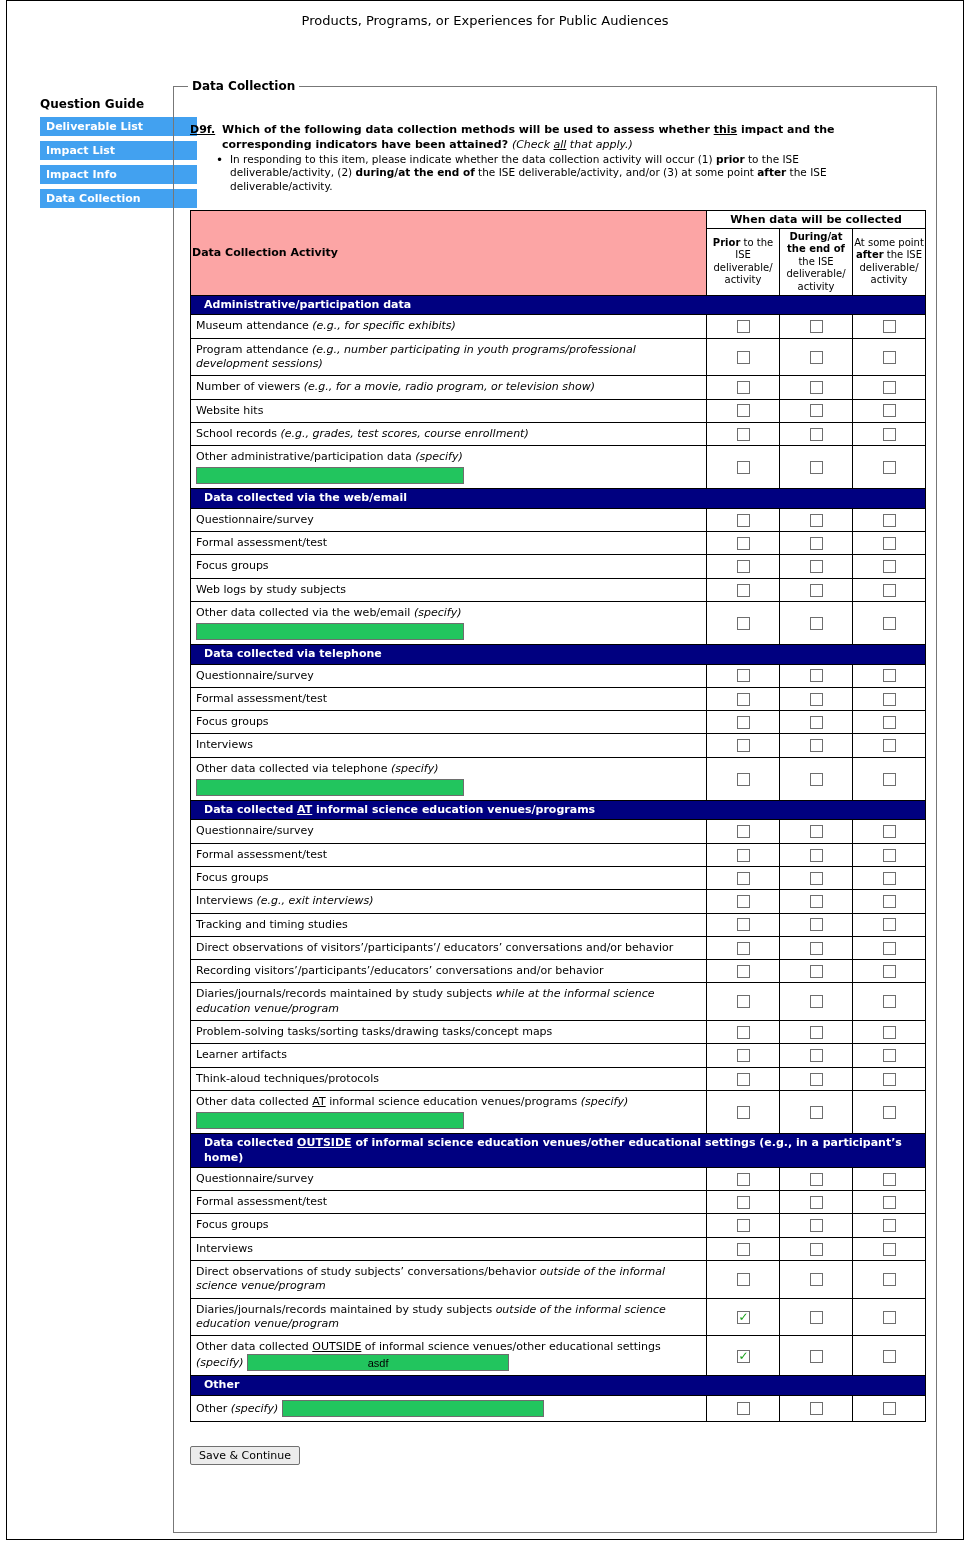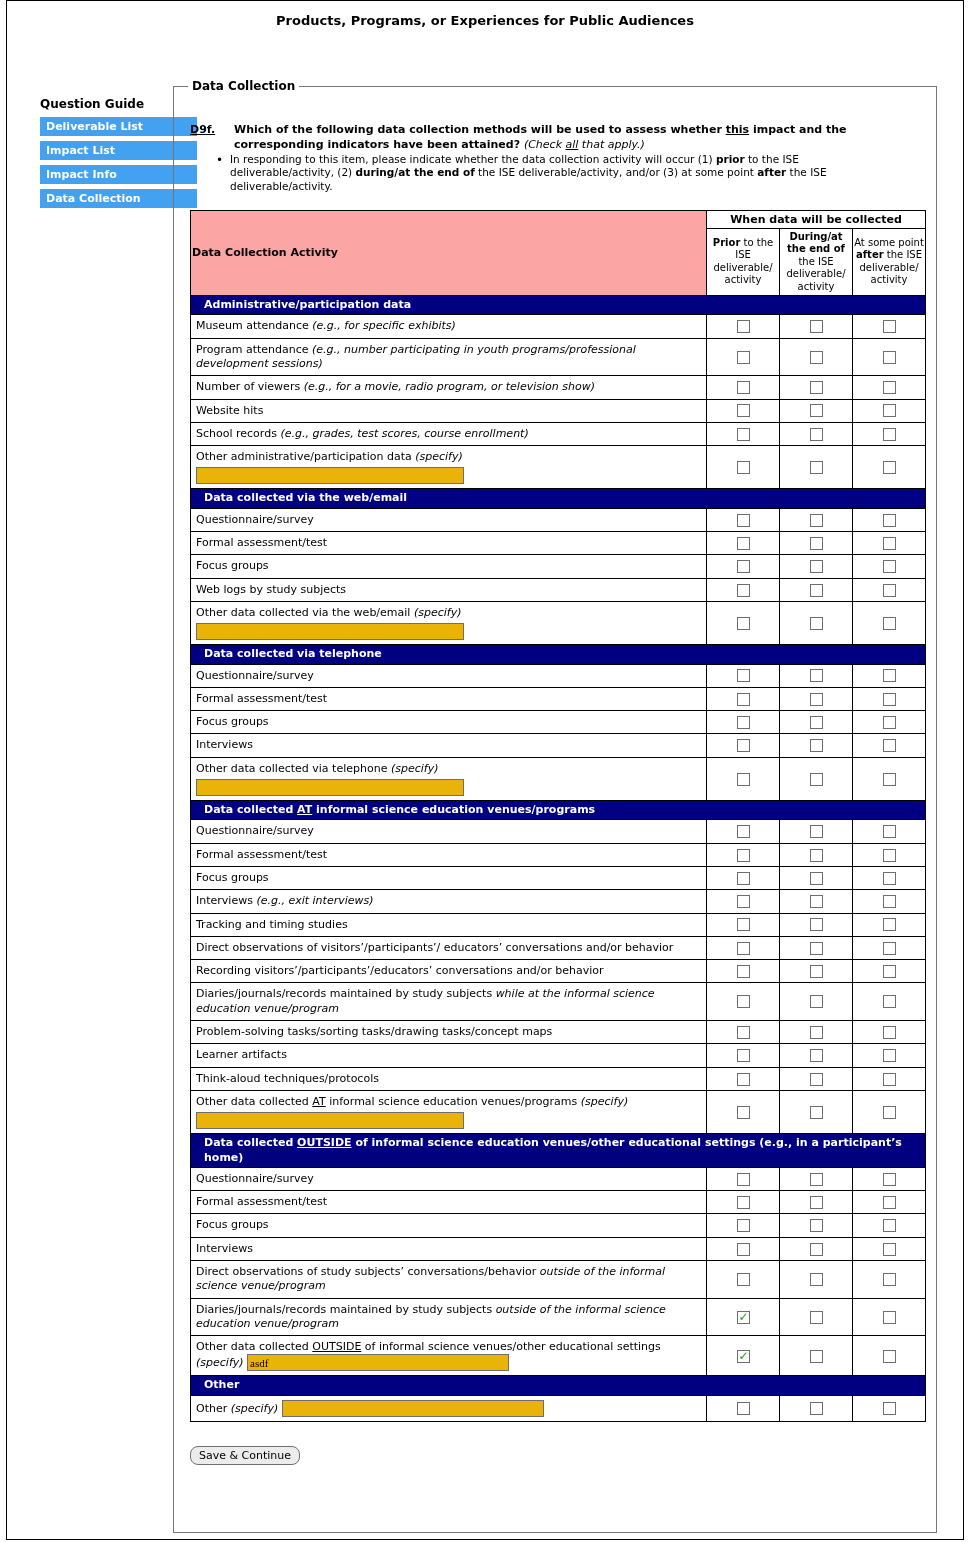"Products, Programs, or Experiences for" .page-title { font-weight: bold -> normal }
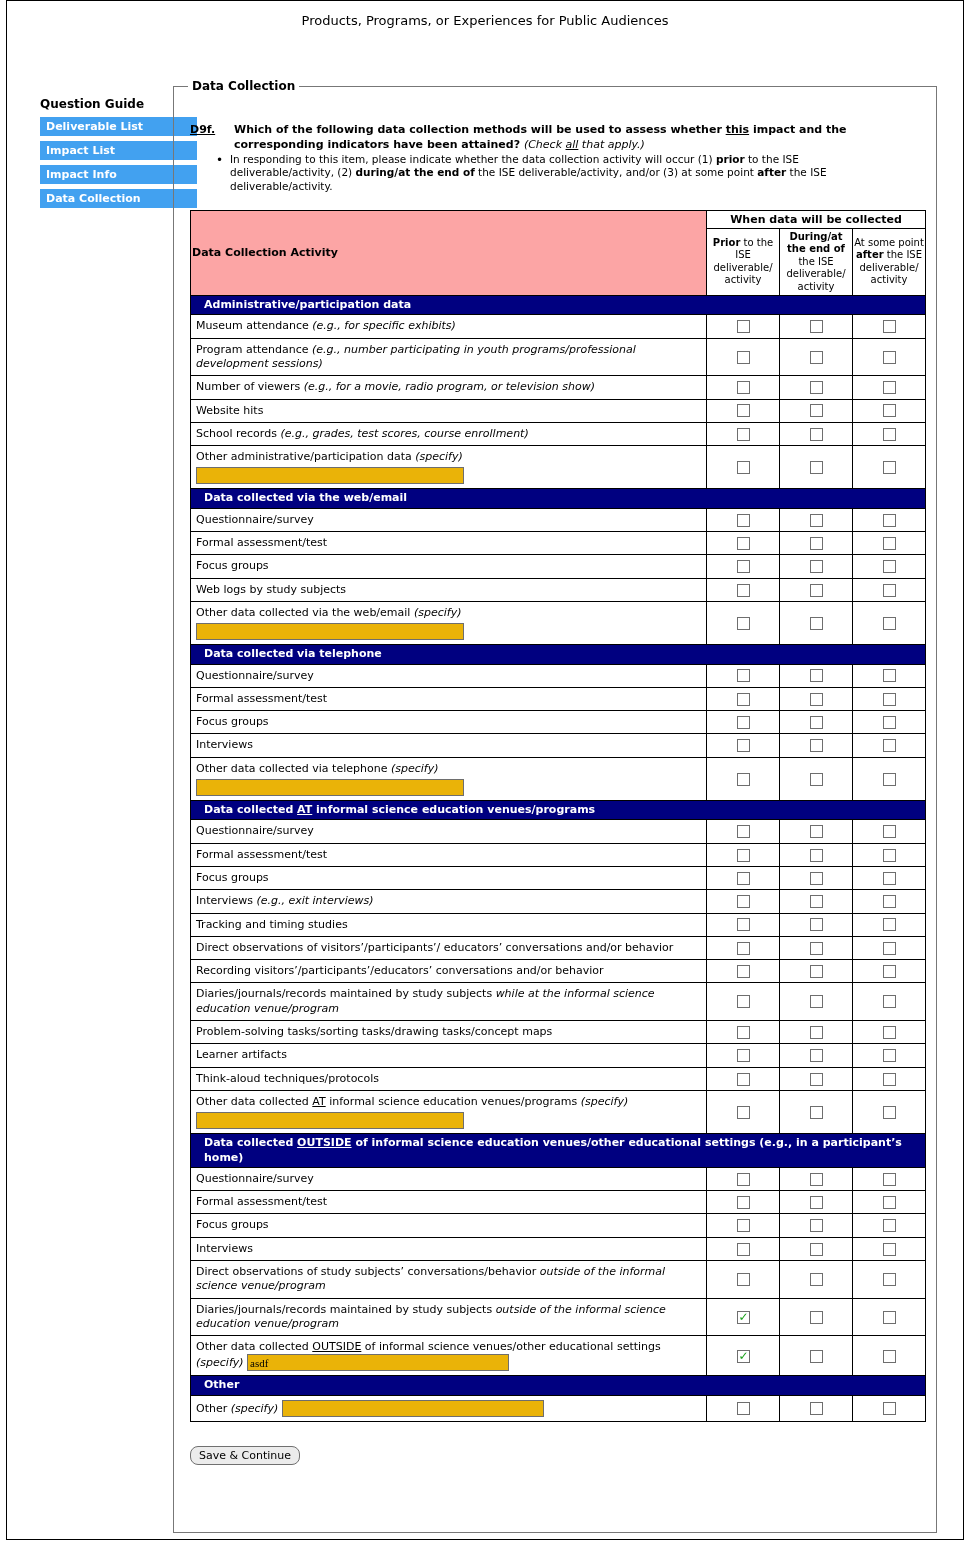"Which of the following data" .qtext { margin-left: 44px -> 32px }
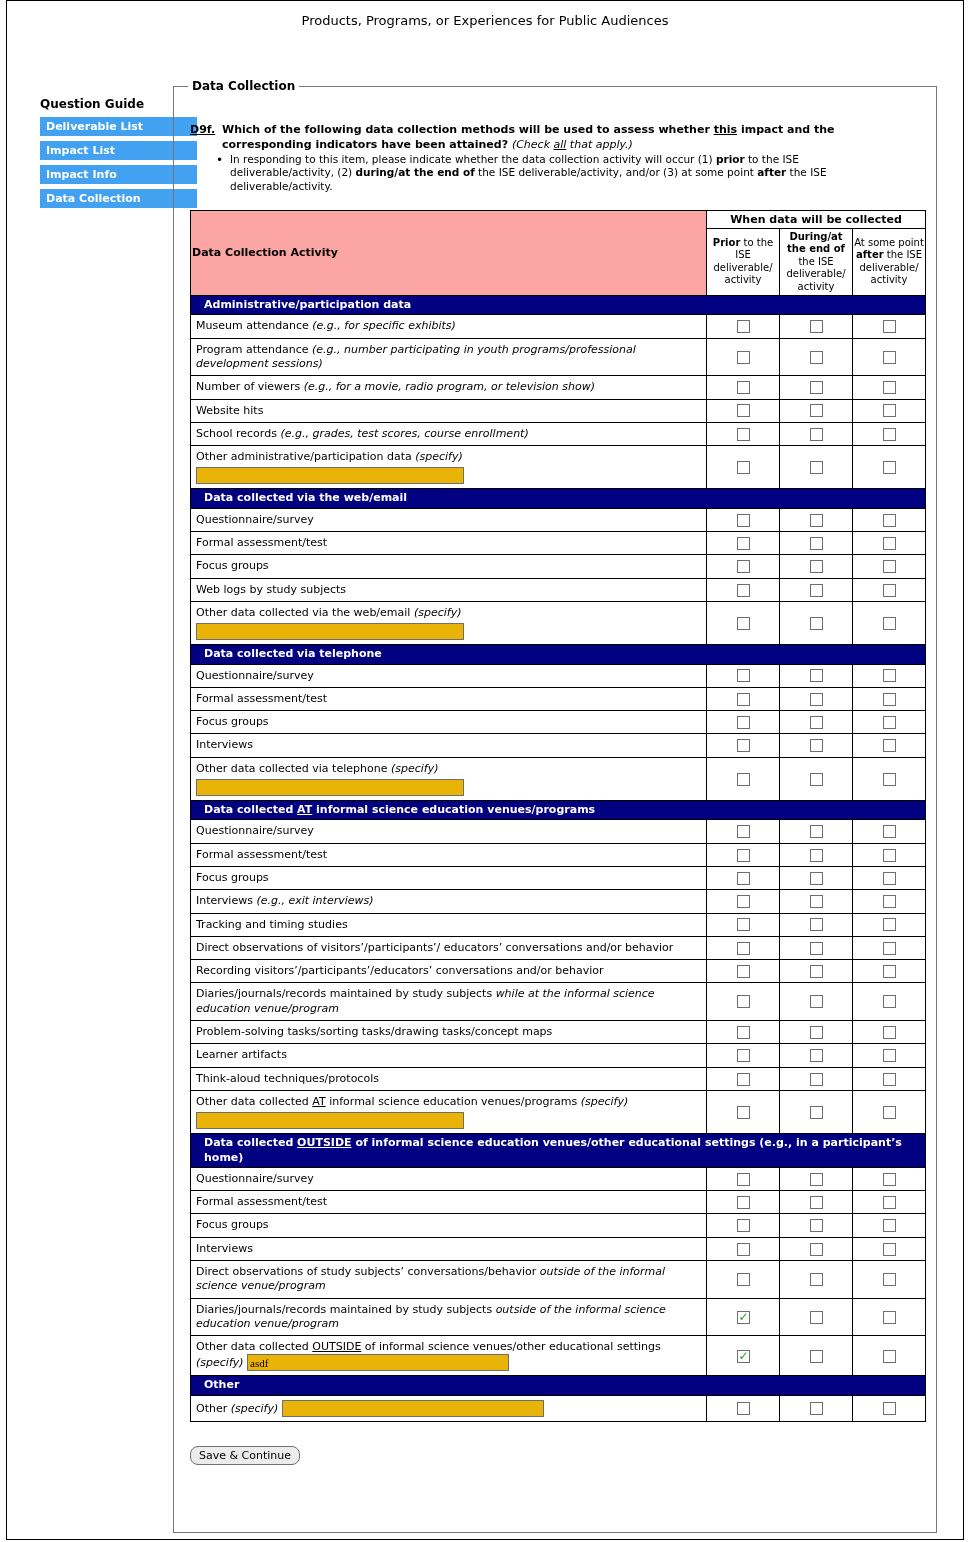"asdf" .specify-input { background: #eab308 -> #22c55e; font-family: Liberation Serif, serif -> Liberation Sans, sans-serif; text-align: none -> center }
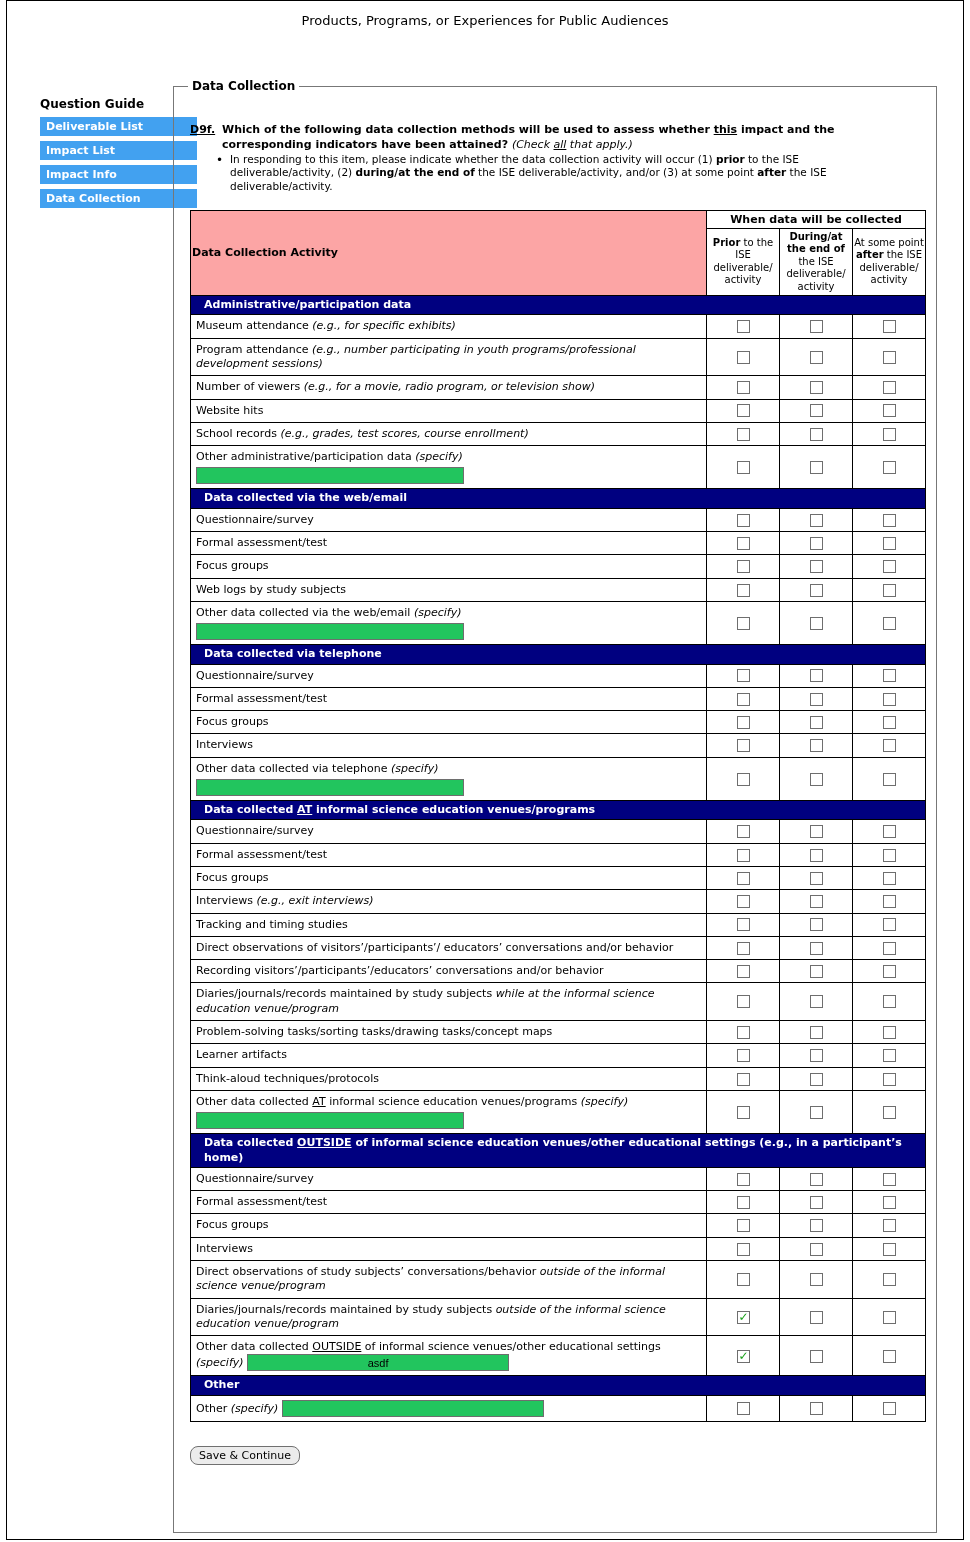"Save & Continue" .save-btn { border-radius: 8px -> 2px }
